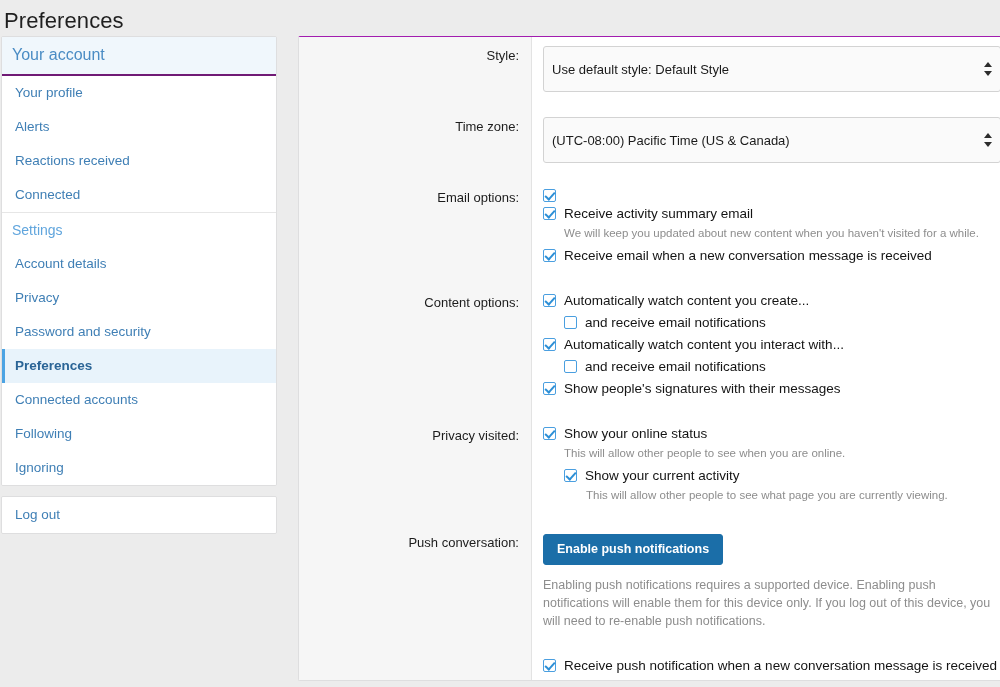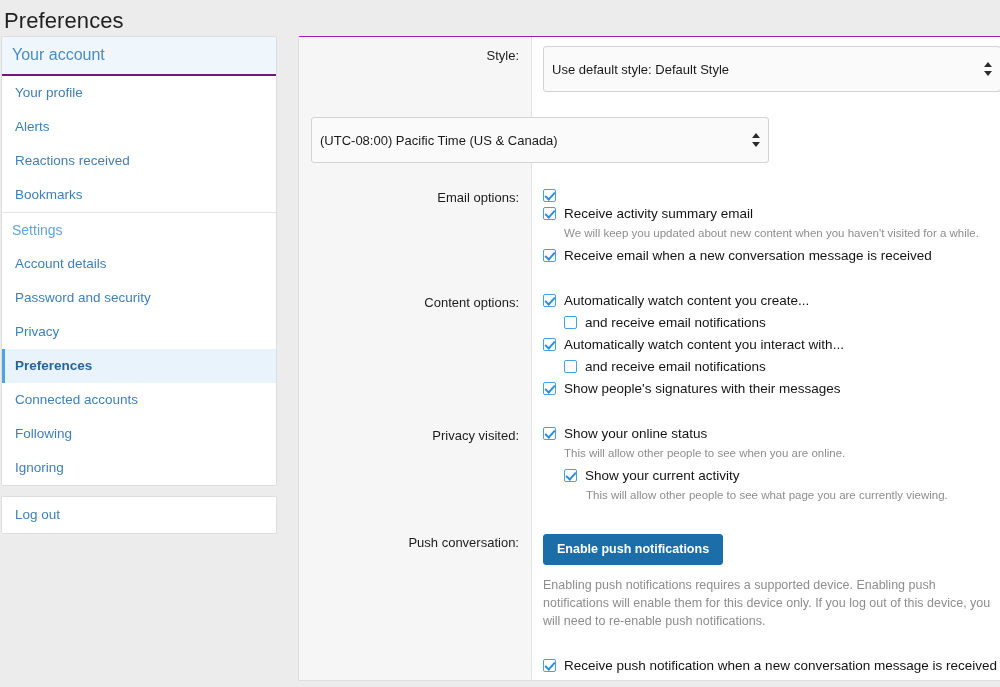"Time zone:" div.row-label { html: none -> <div>Time zone:</div> }
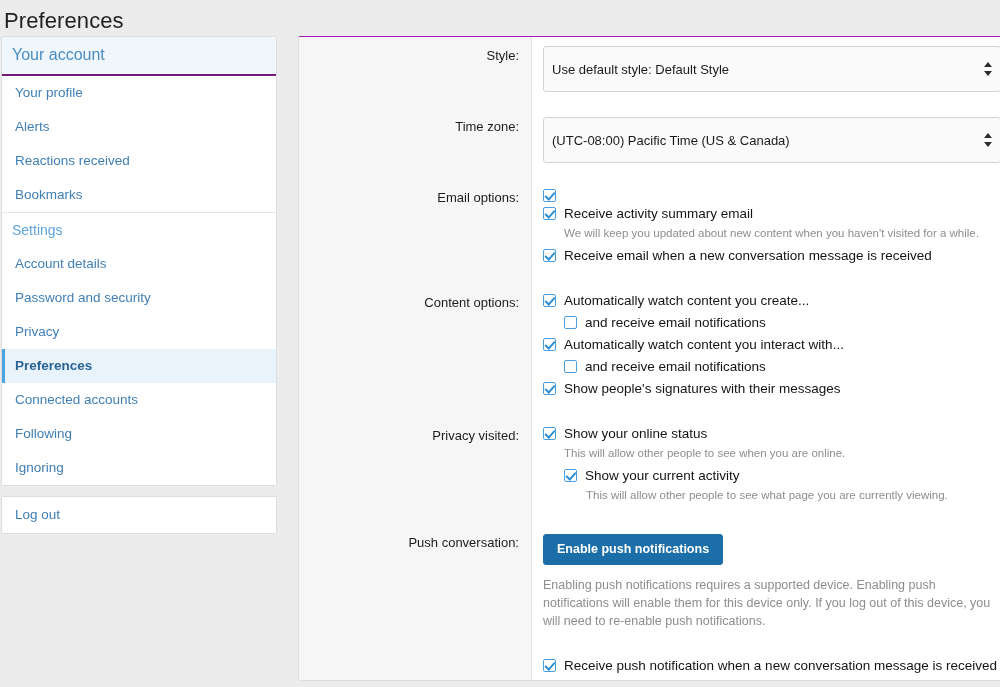"Bookmarks" a.side-item { text: Bookmarks -> Connected }
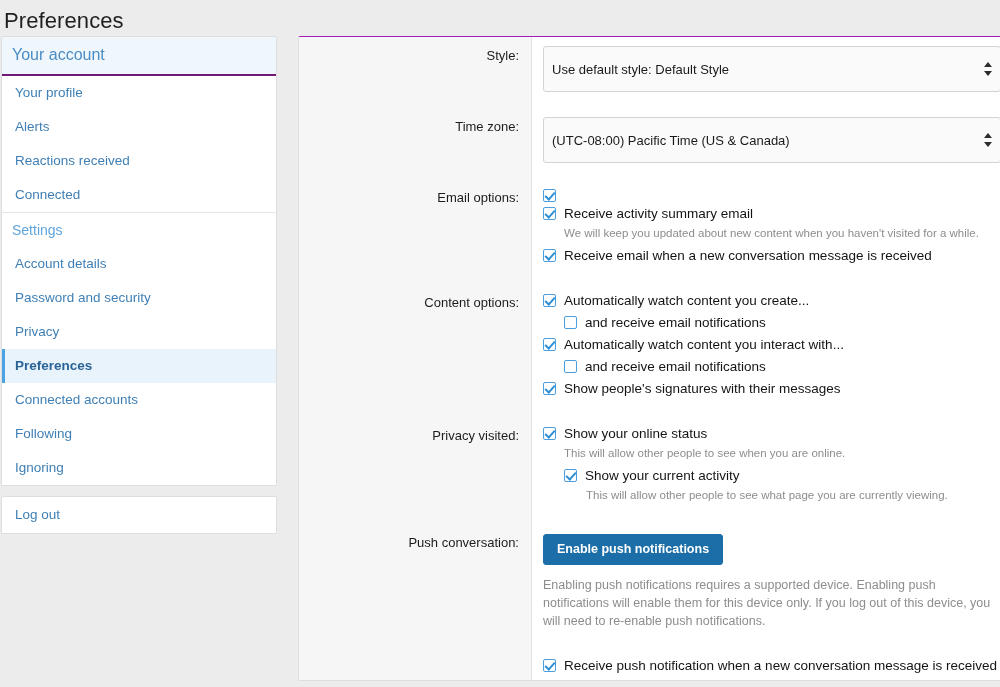"Password and security" a.side-item { order: before "Privacy" -> after "Privacy" }
